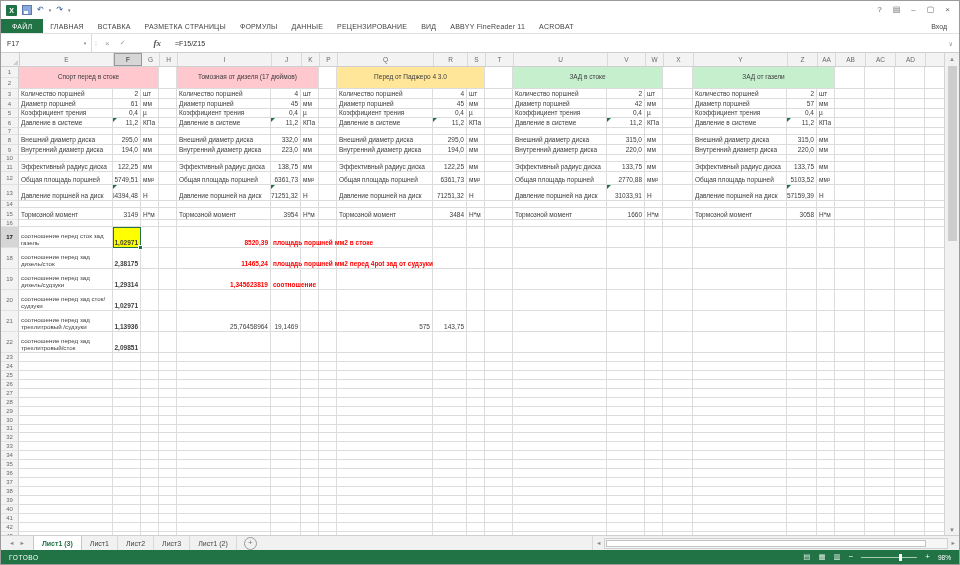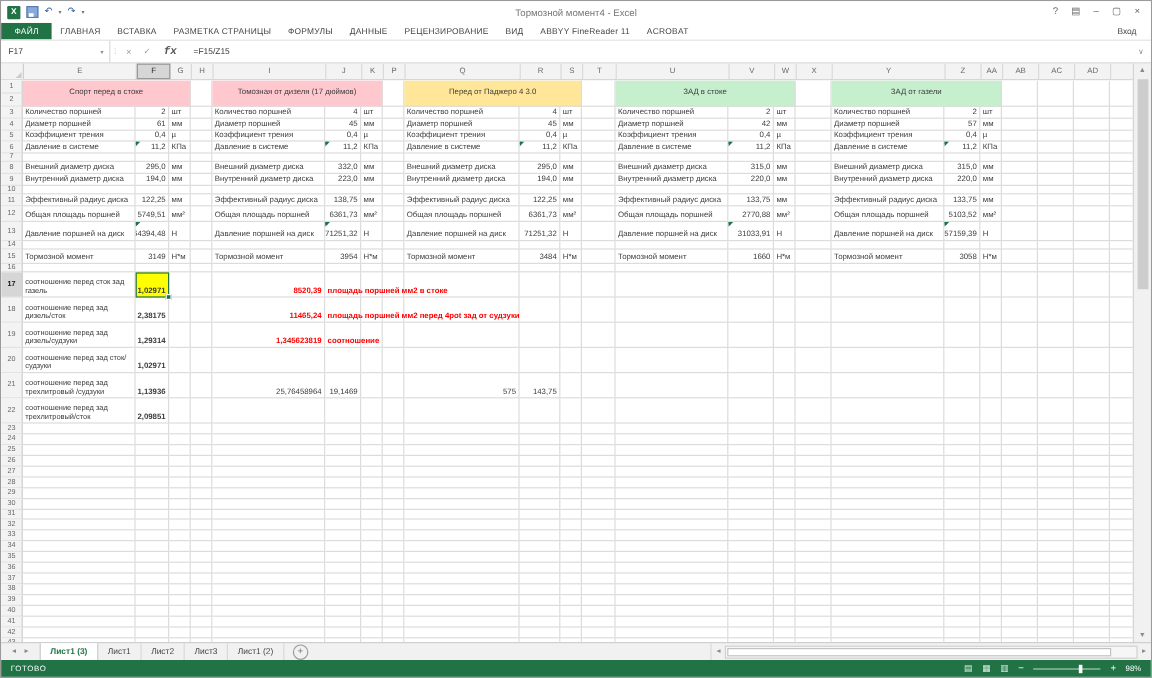"Тормозной момент4 - Excel" div.wintitle { html: <div>Тормозной момент4 - Excel</div> -> none }
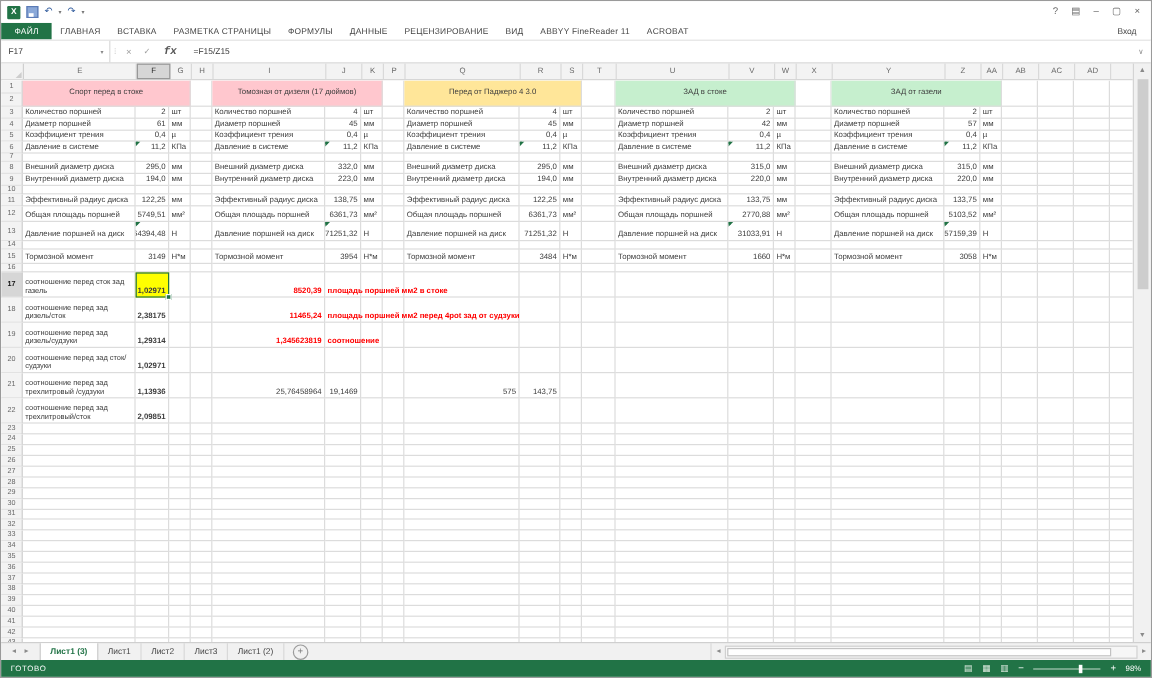"fx" .fx { font-family: Liberation Mono, monospace -> Liberation Serif, serif; margin-left: none -> 17px }
